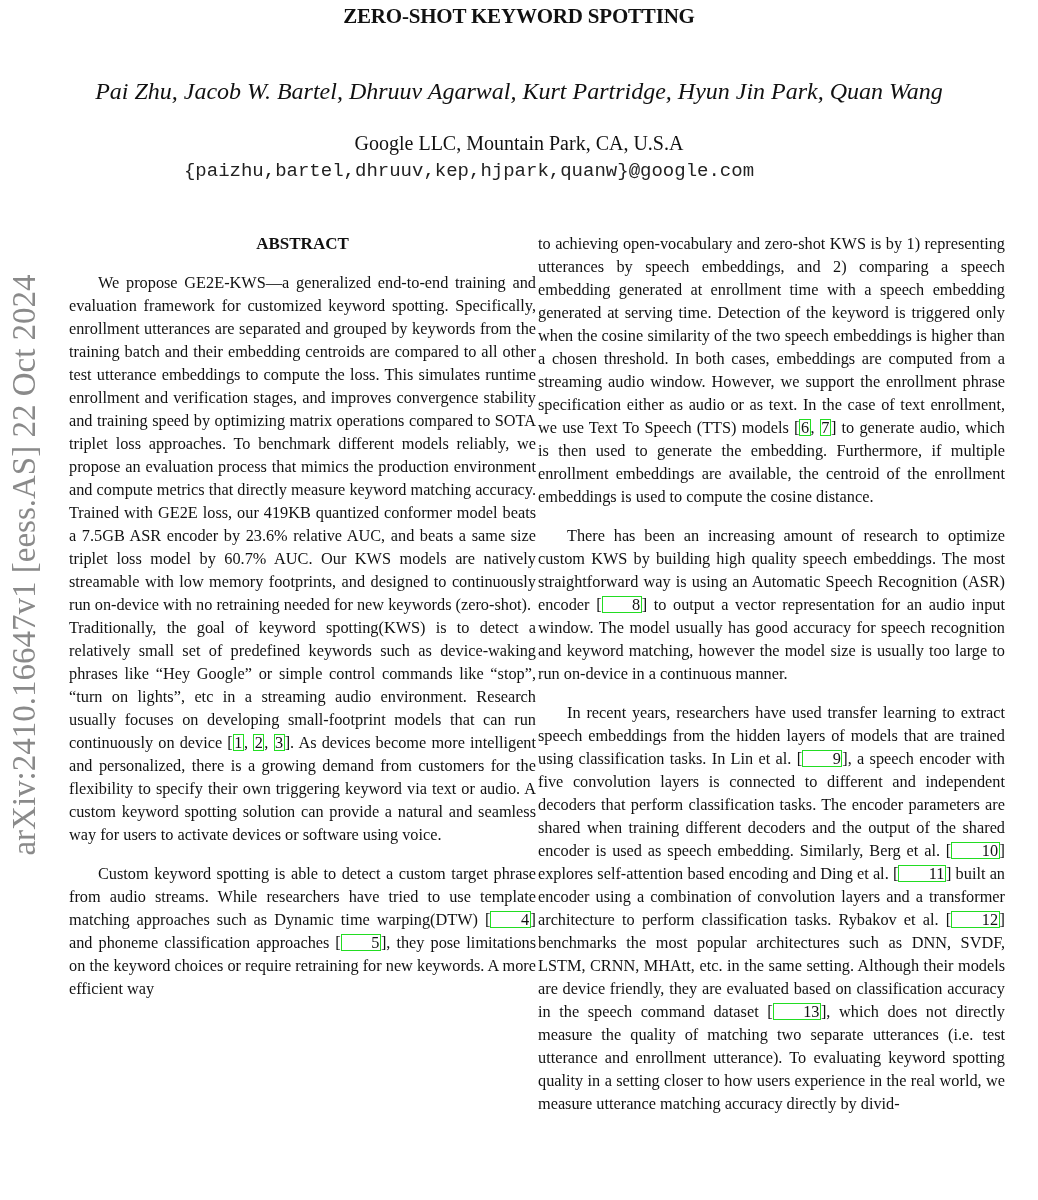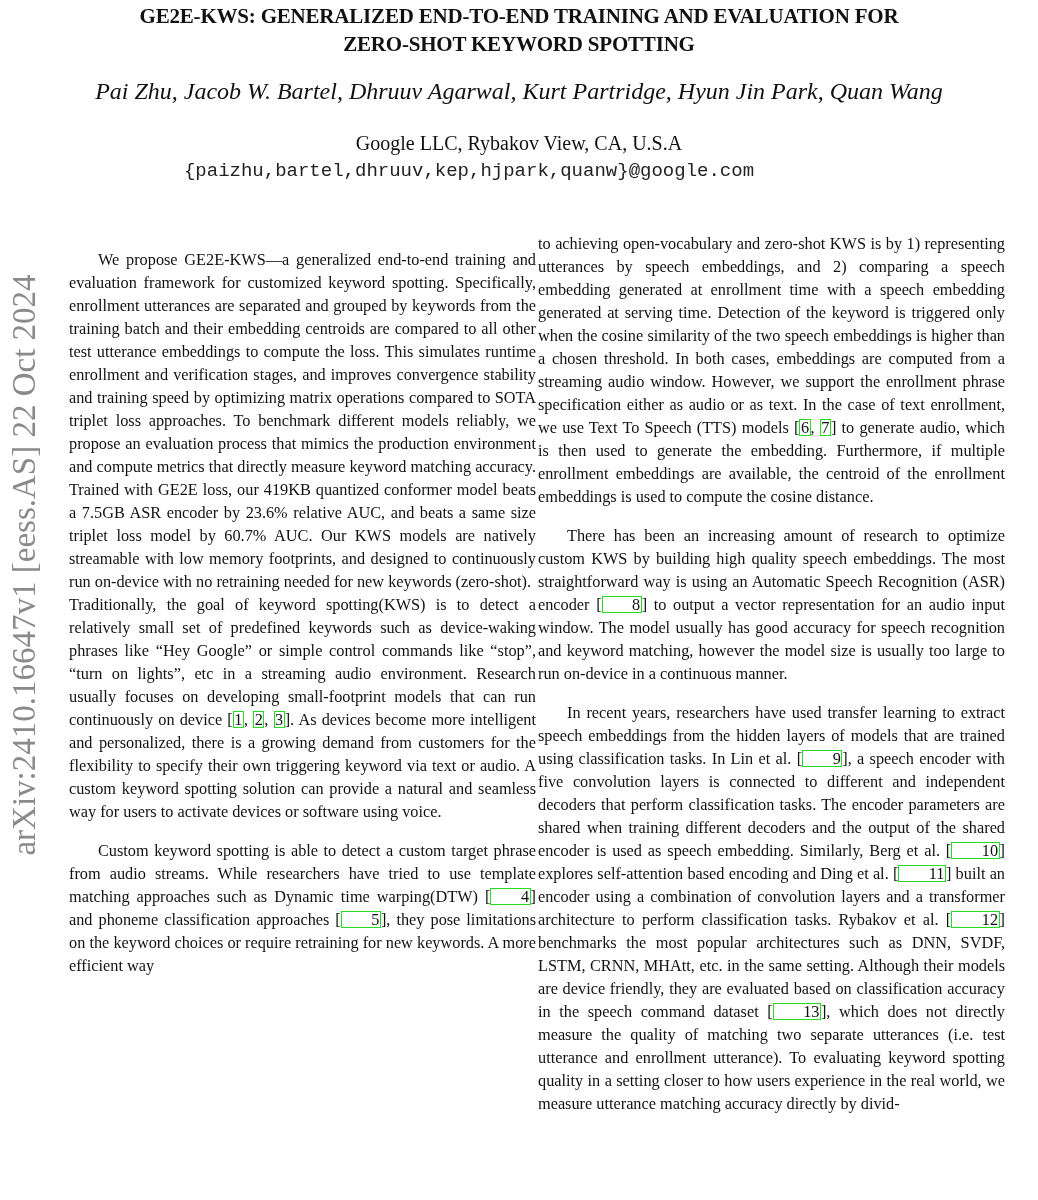"GE2E-KWS: GENERALIZED END-TO-END" div { html: <div>GE2E-KWS: GENERALIZED END-TO-END TRAINING AND EVALUATION FOR</div> -> none }
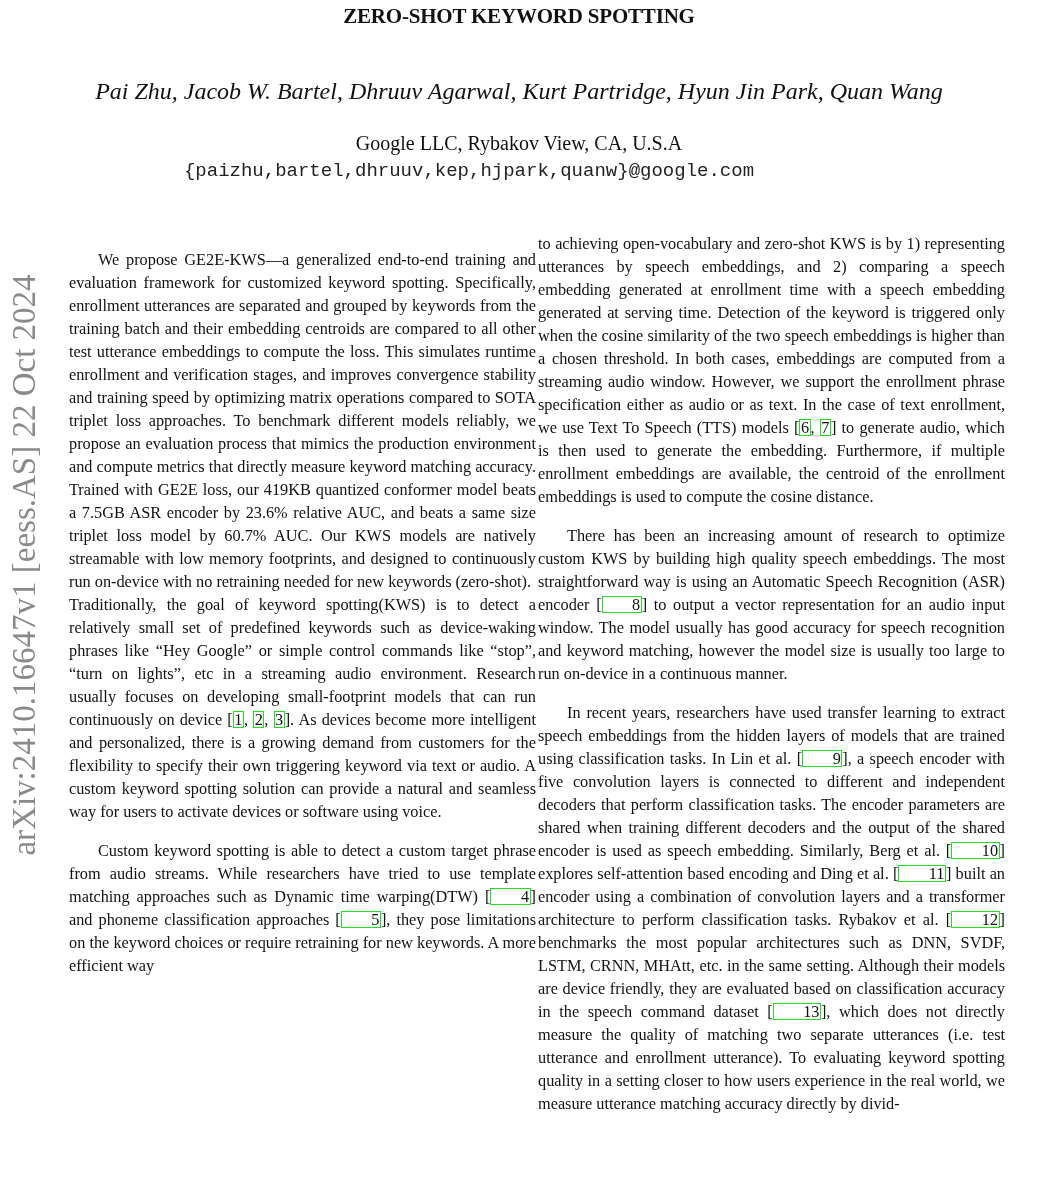"Google LLC, Rybakov View, CA," div.affil { text: Rybakov View -> Mountain Park }
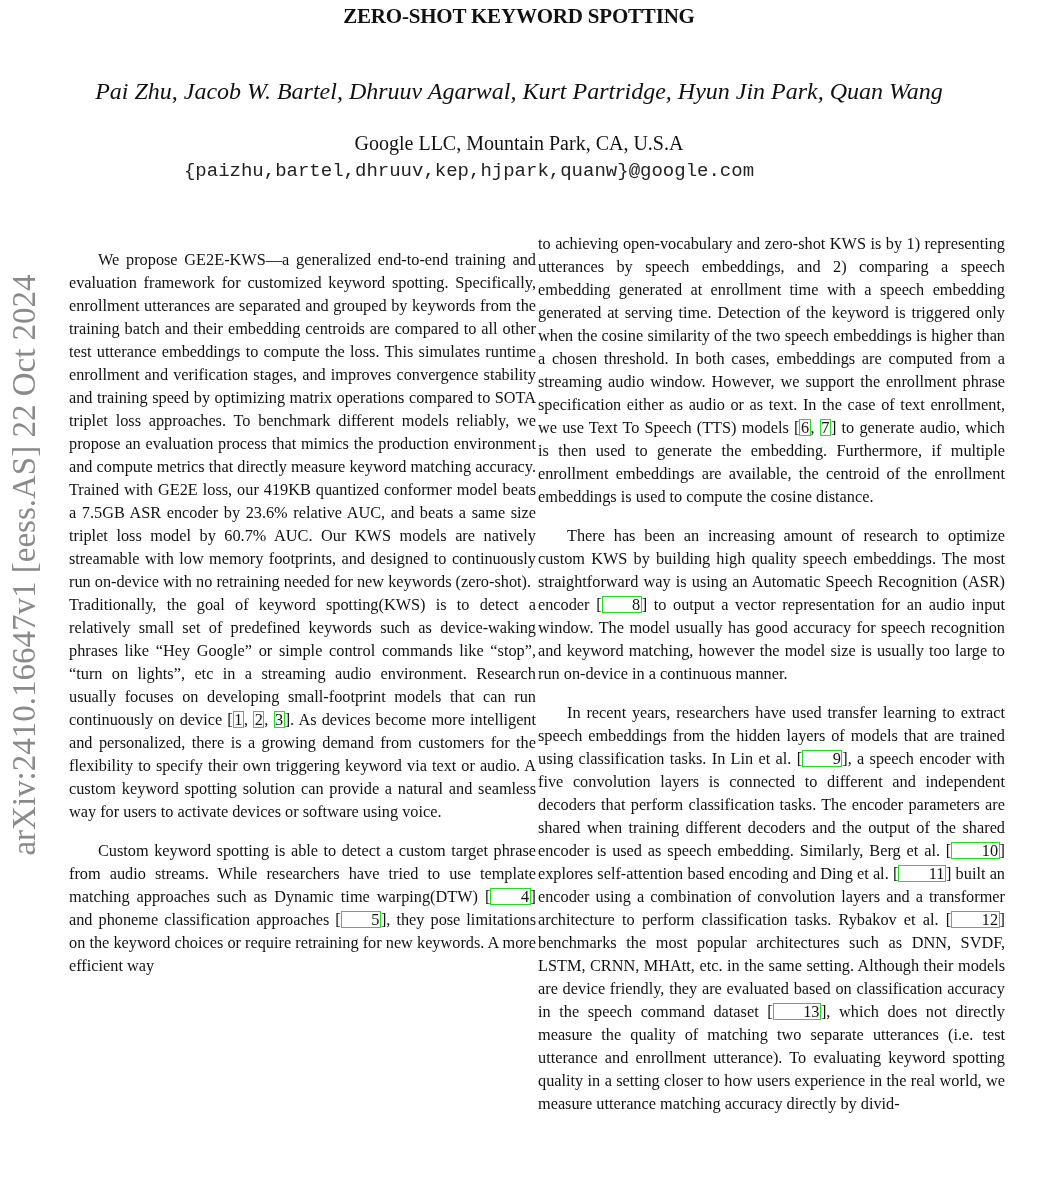"ABSTRACT" h2.section-head { html: none -> <h2>ABSTRACT</h2> }
